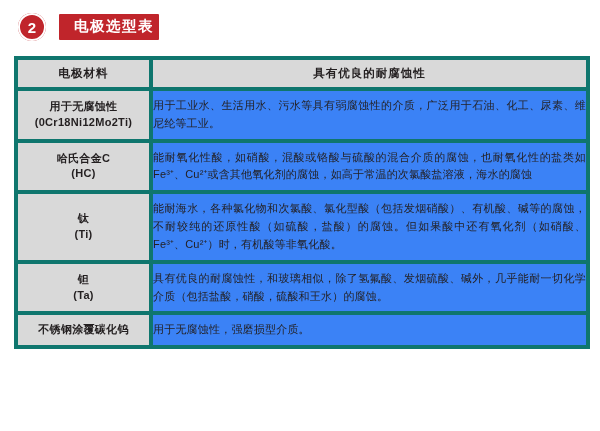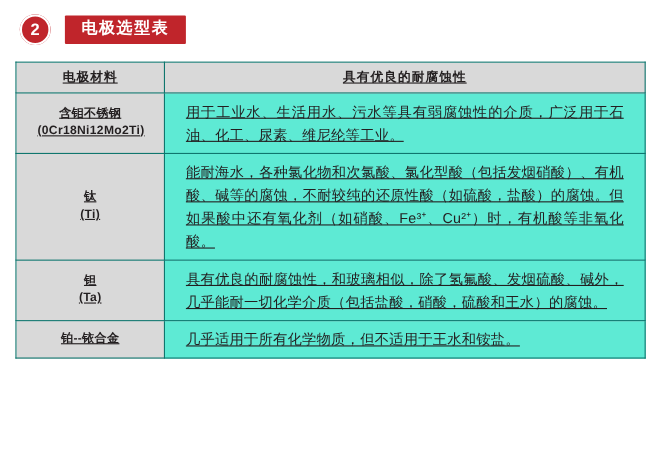"电极选型表" .title-bar { padding: 5px 15px 6px 15px -> 5px 5px 6px 15px }
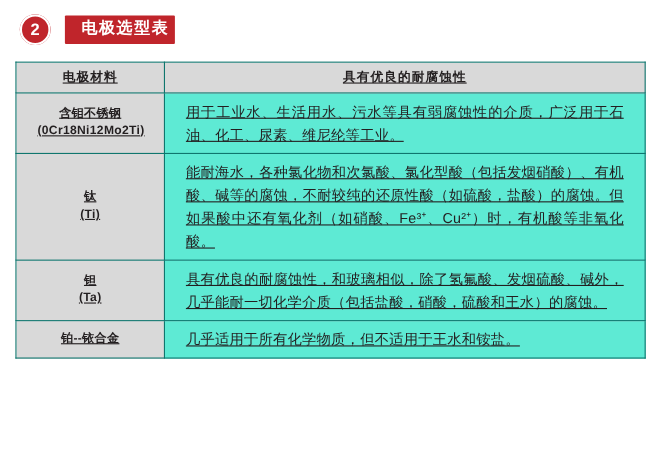"电极材料" table.spec th, table.spec td { border: 1px solid #0f766e -> 4px solid #0f766e; padding: 6px 19px -> 6px 0; text-decoration: underline -> none }
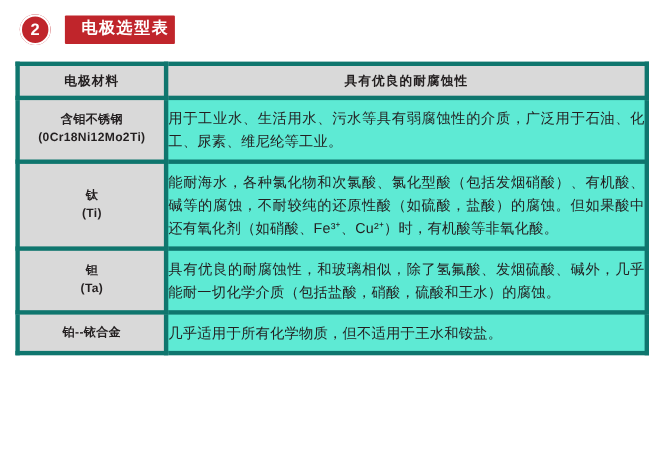"含钼不锈钢" span.sub { text: 含钼不锈钢 -> 用于无腐蚀性 }
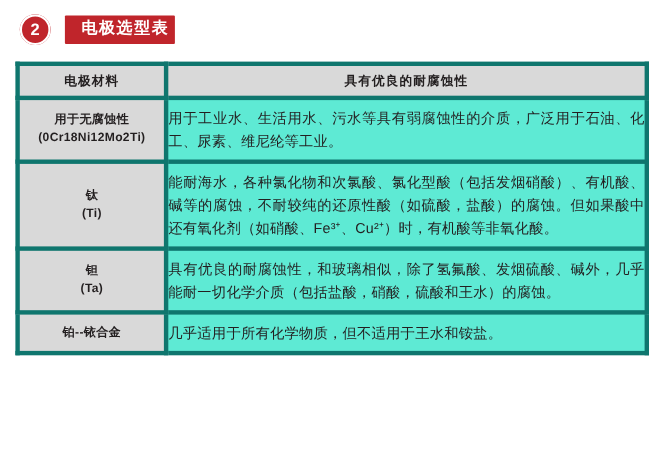"用于工业水、生活用水、污水等具有弱腐蚀性的介质，广泛用于石油、化工、尿素、维尼纶" td.desc { background: #5eead4 -> #3b82f6; font-size: 13px -> 11px }
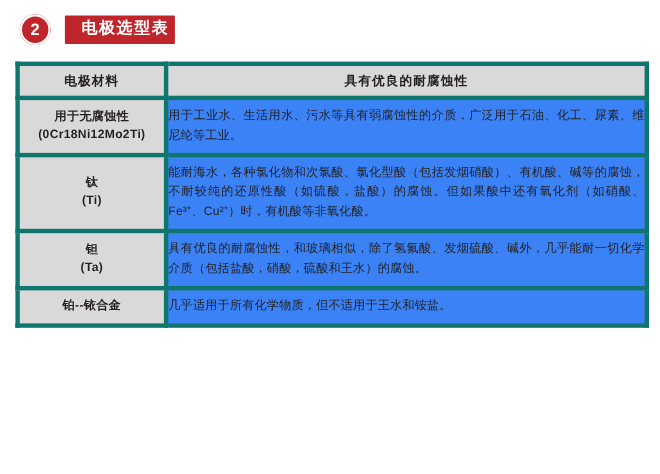"哈氏合金C" tr { html: none -> <tr> <td> <span>哈氏合金C</span> <span>(HC)</span> </td> <td>能耐氧化性酸，如硝酸，混酸或铬酸与硫酸的混合介质的腐蚀，也耐氧化性的盐类如Fe³⁺、Cu²⁺或含其他氧化剂的腐蚀，如高于常温的次氯酸盐溶液，海水的腐蚀</td> </tr> }
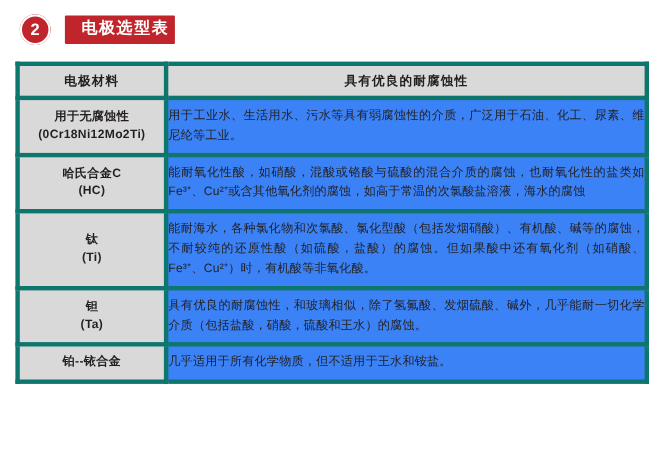"不锈钢涂覆碳化钨" tr { html: none -> <tr> <td> <span>不锈钢涂覆碳化钨</span> </td> <td>用于无腐蚀性，强磨损型介质。</td> </tr> }
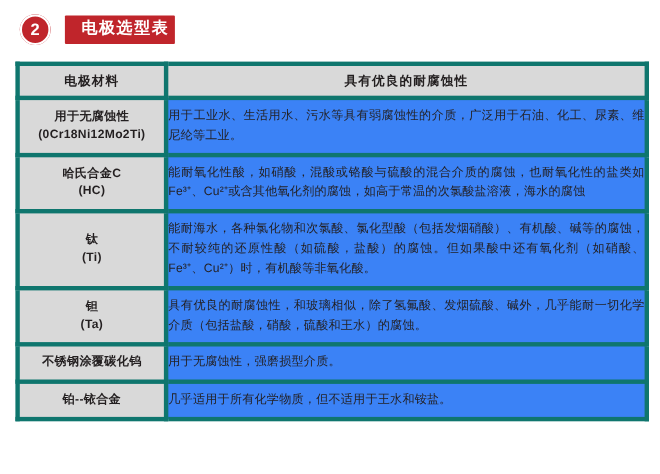"铂--铱合金" tr { html: <tr> <td> <span>铂--铱合金</span> </td> <td>几乎适用于所有化学物质，但不适用于王水和铵盐。</td> </tr> -> none }
